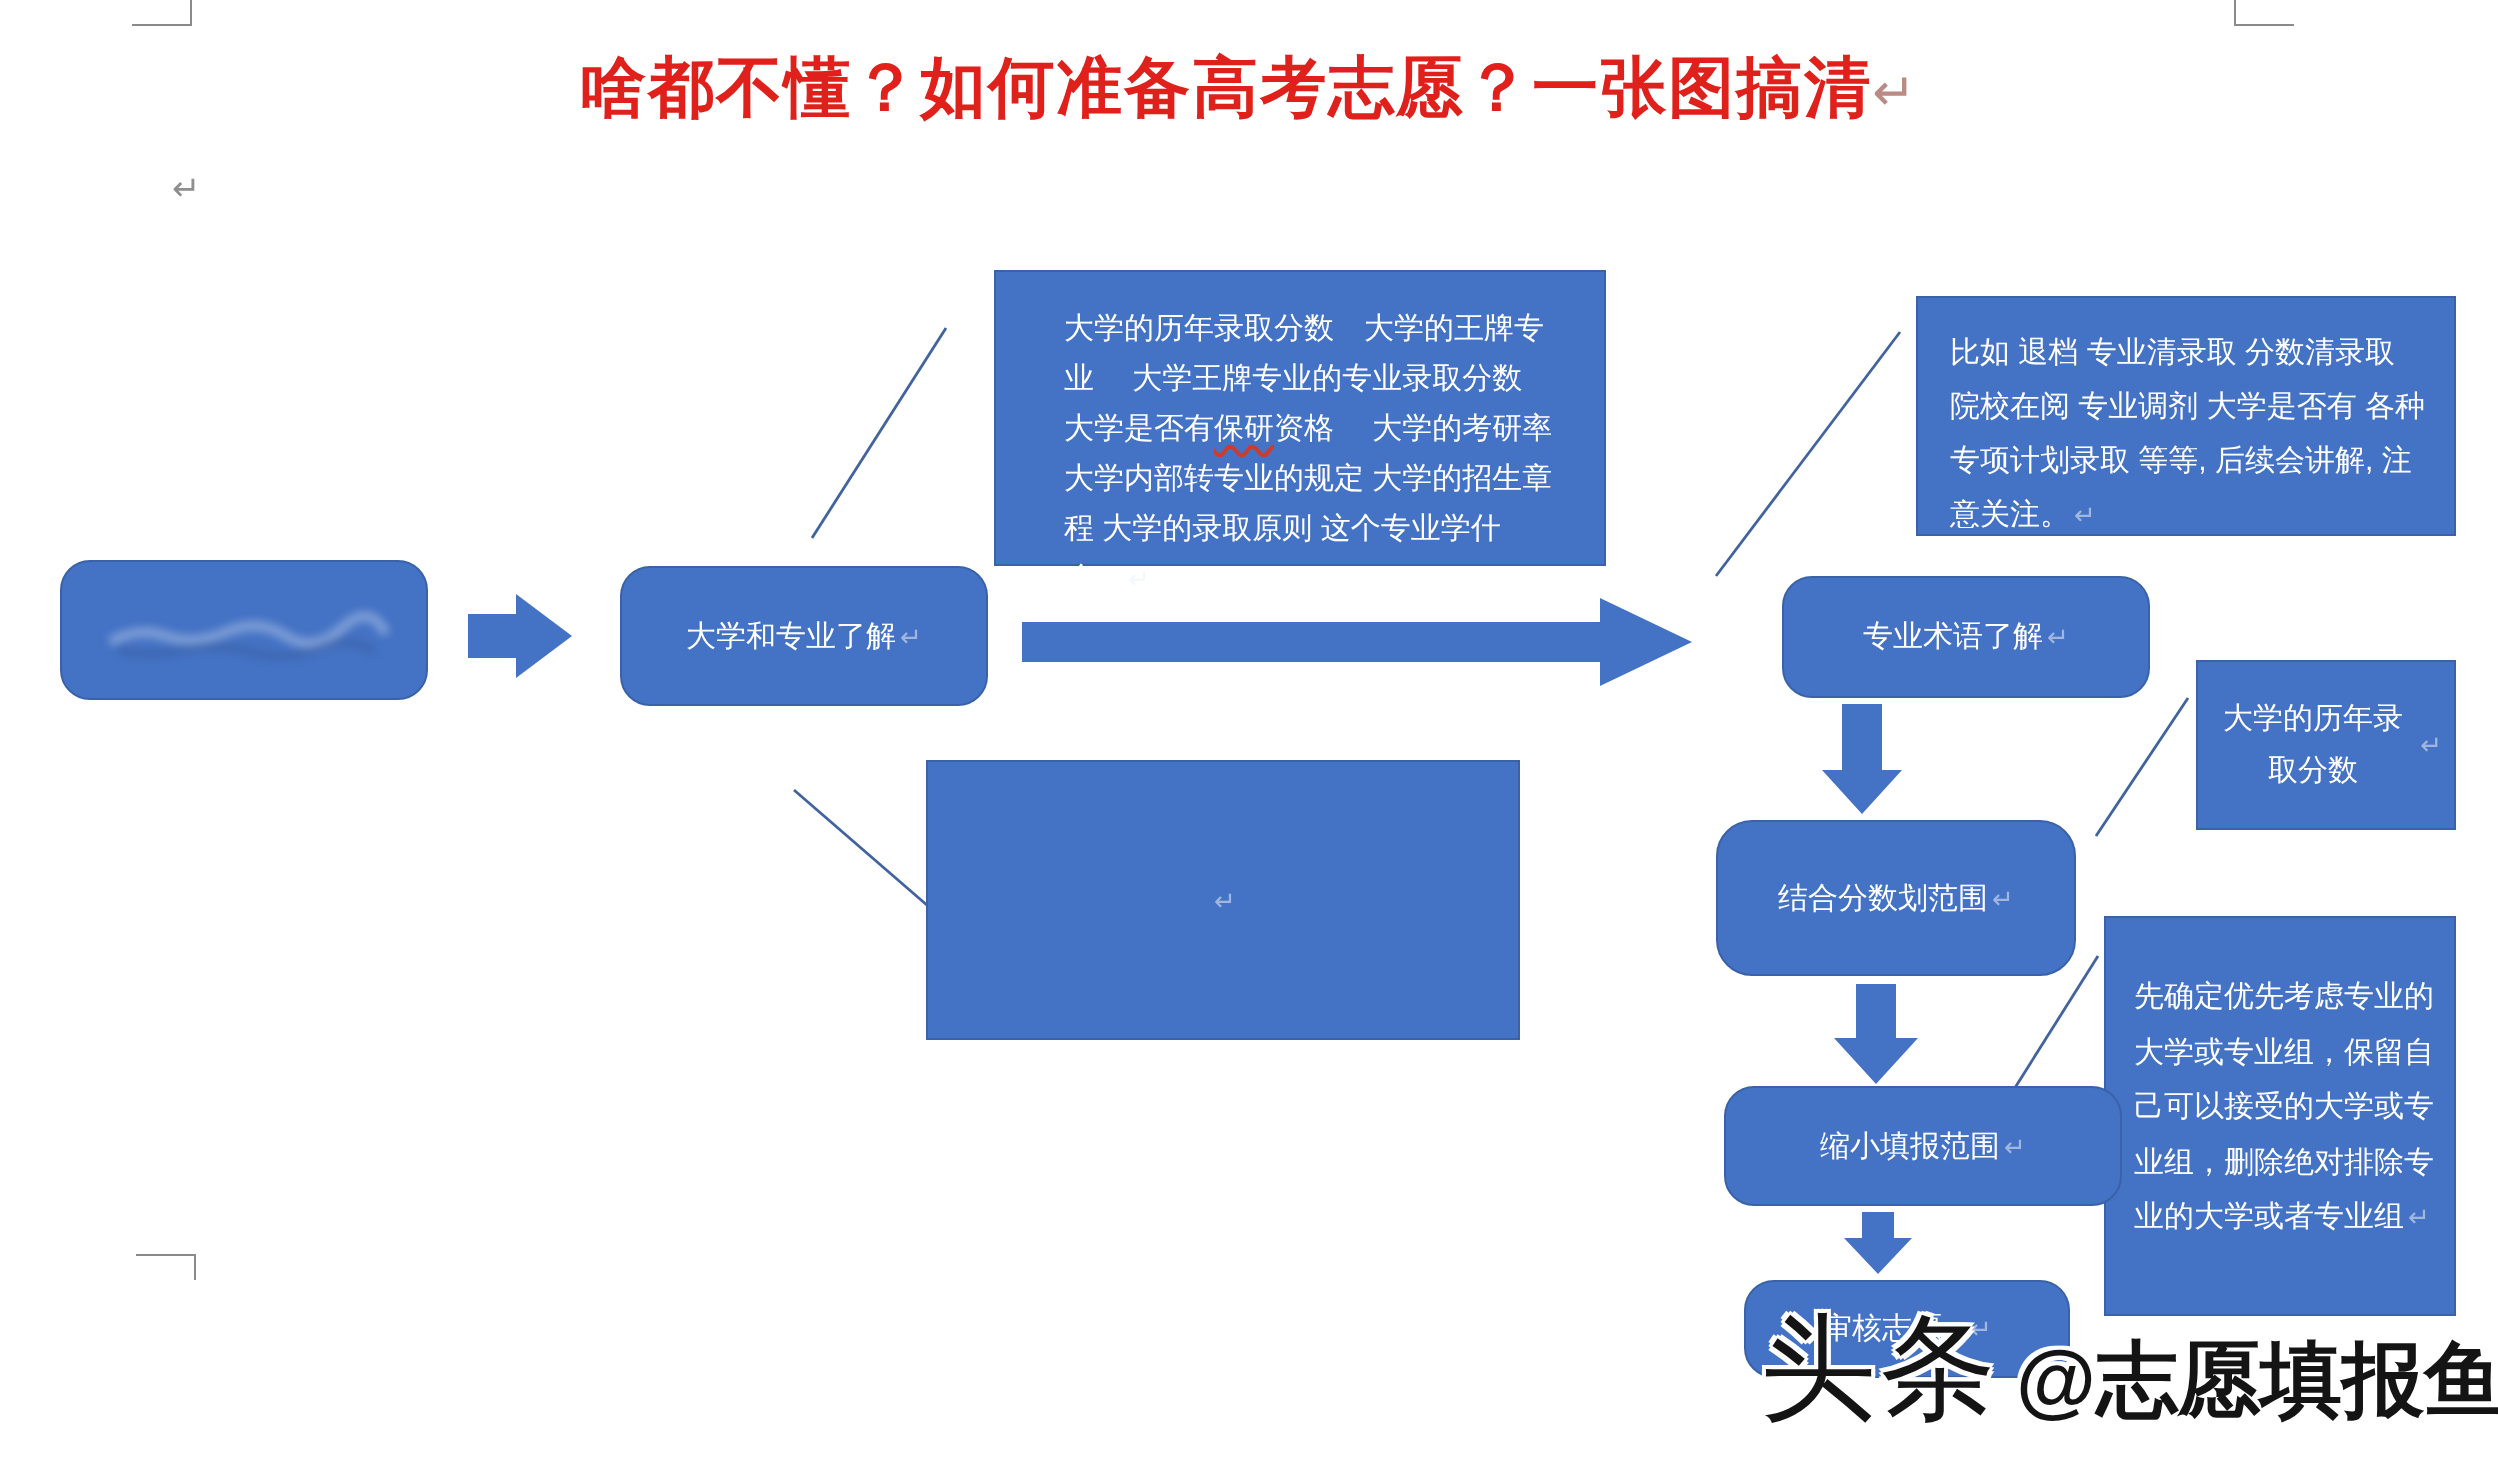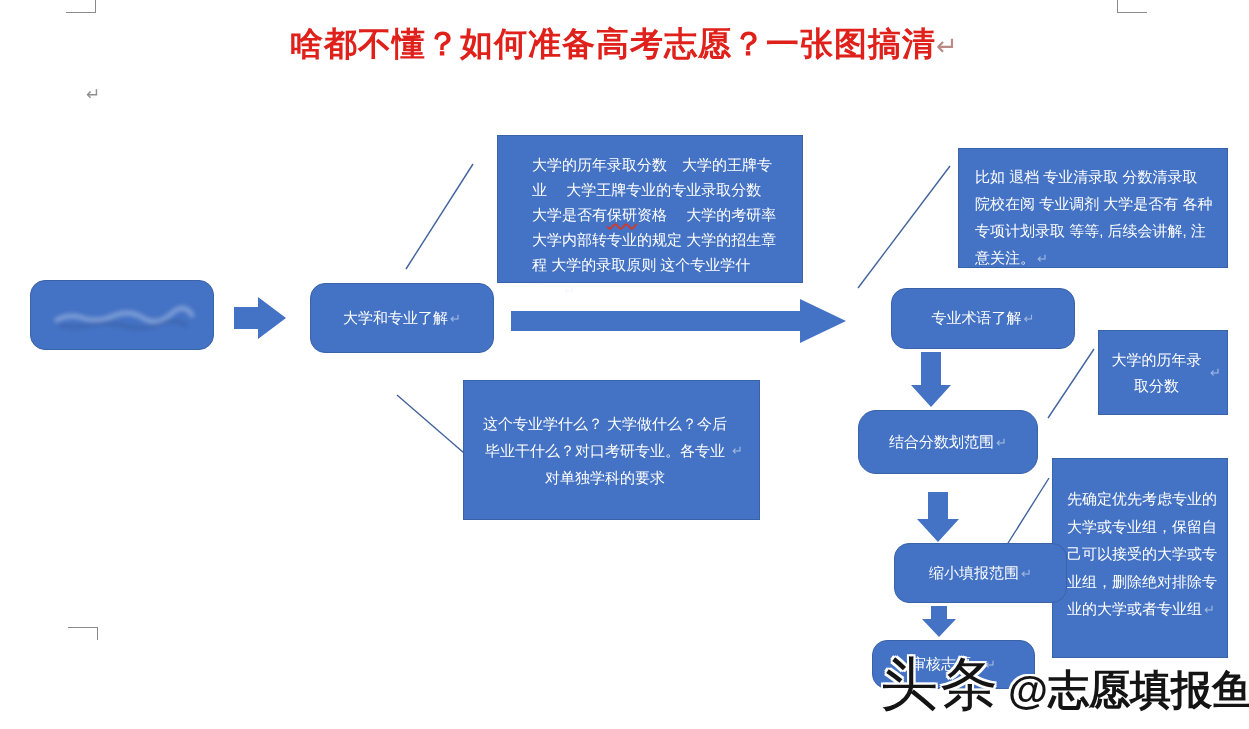"这个专业学什么？" span { html: <span>这个专业学什么？ 大学做什么？今后毕业干什么？对口考研专业。各专业对单独学科的要求</span> -> none }
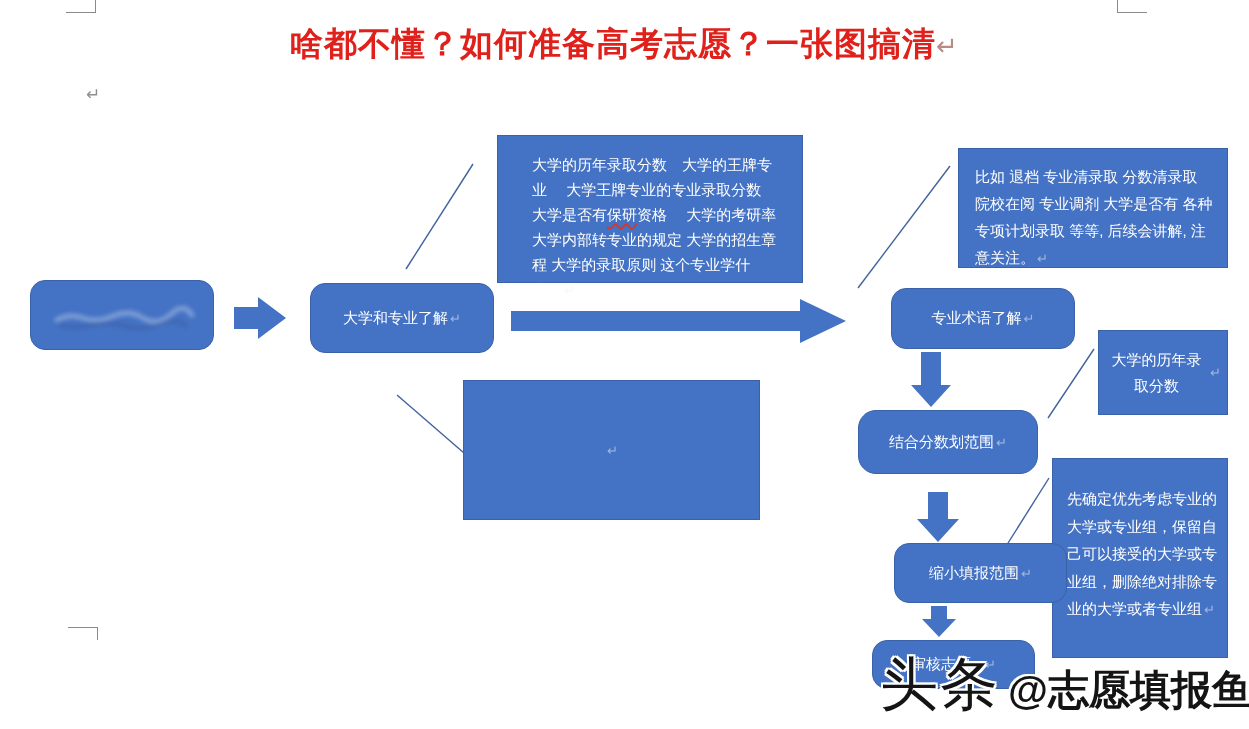"结合分数划范围" #node-score { height: 64px -> 78px }
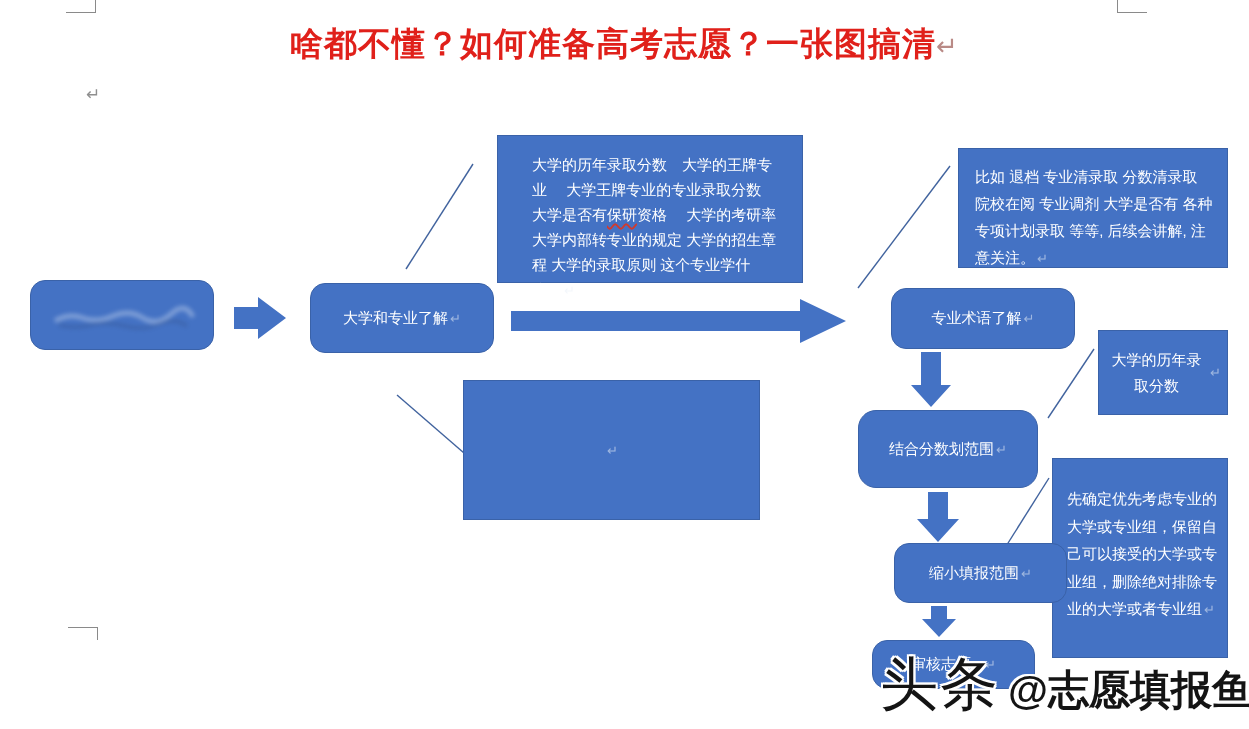"缩小填报范围" #node-narrow { margin-left: 32px -> none; width: 173px -> 199px }
